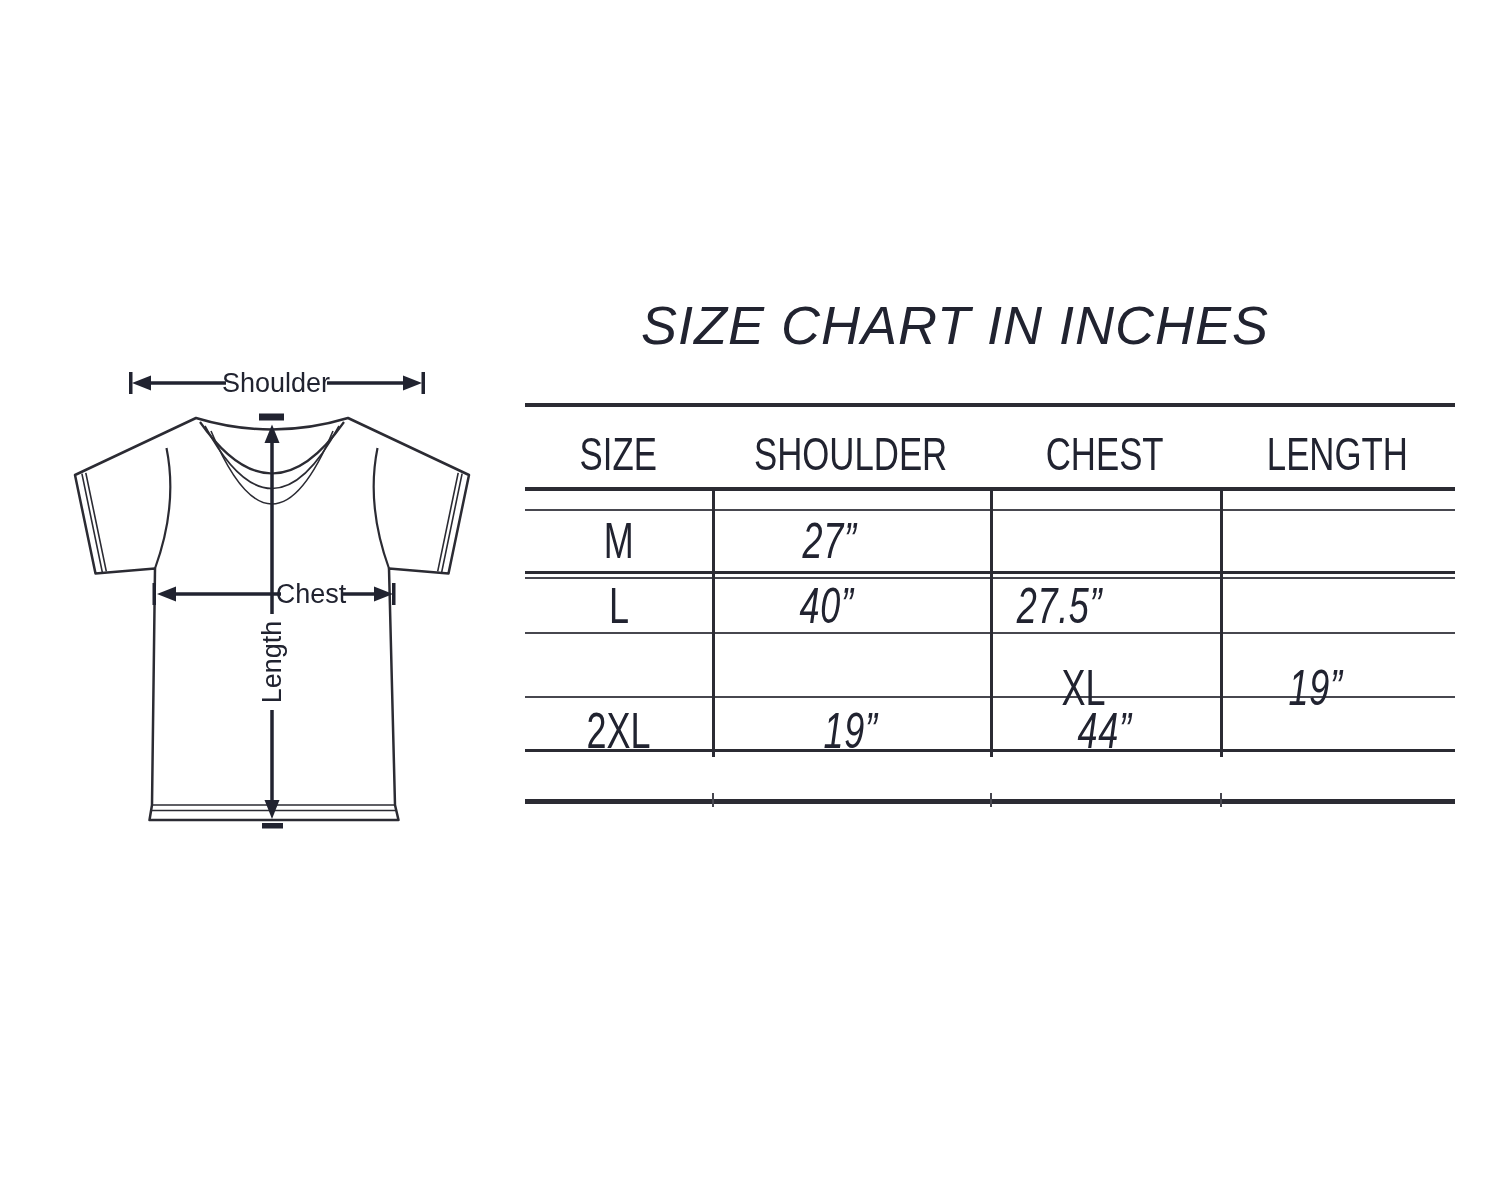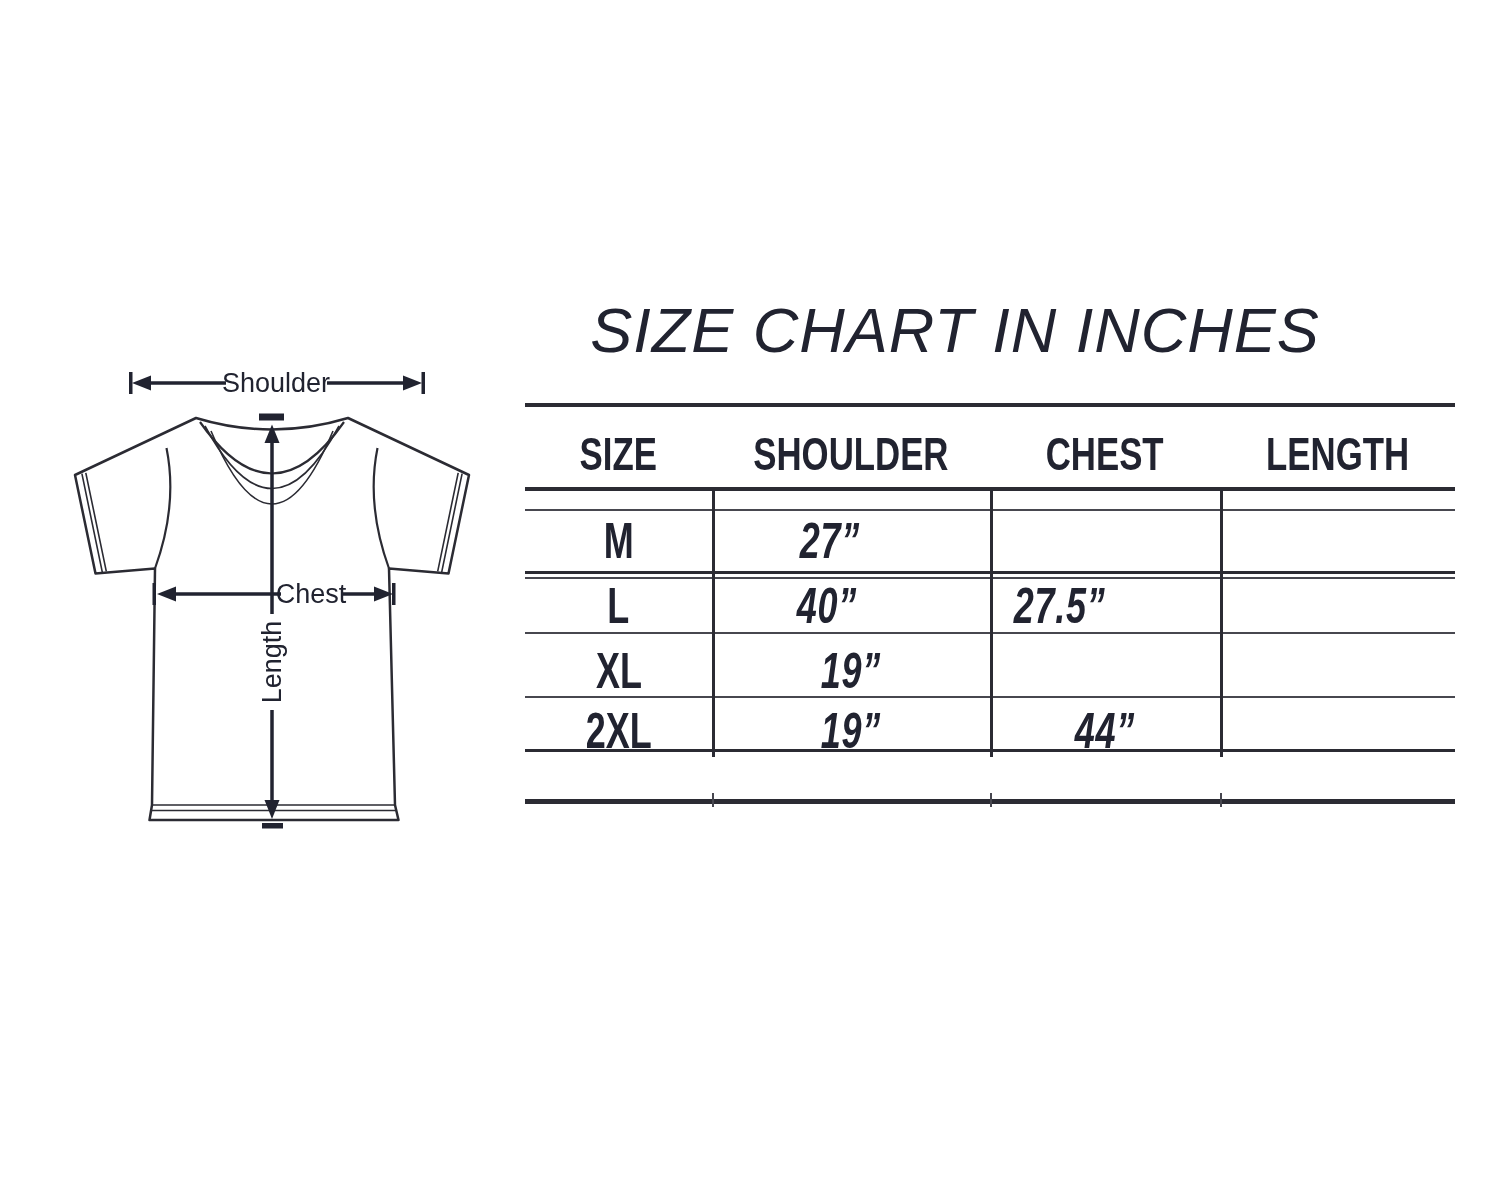"SIZE CHART IN INCHES" .title { font-size: 63px -> 54px }
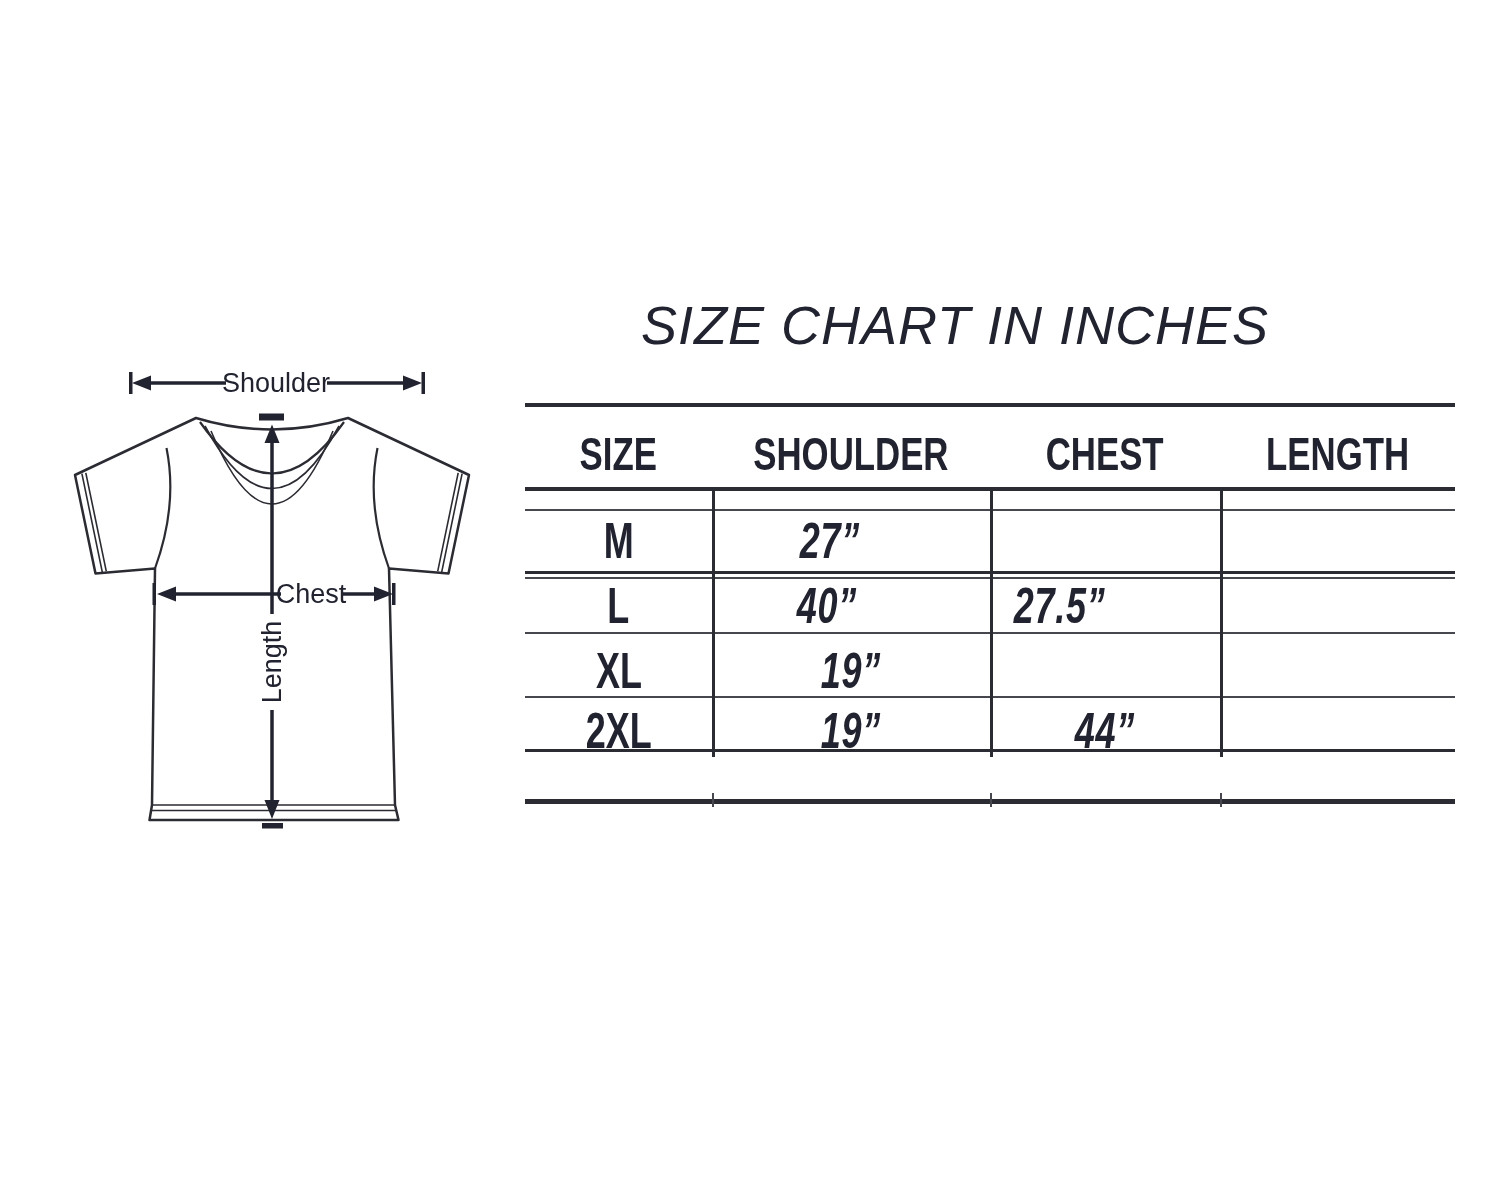"SIZE" .row { font-weight: bold -> none }
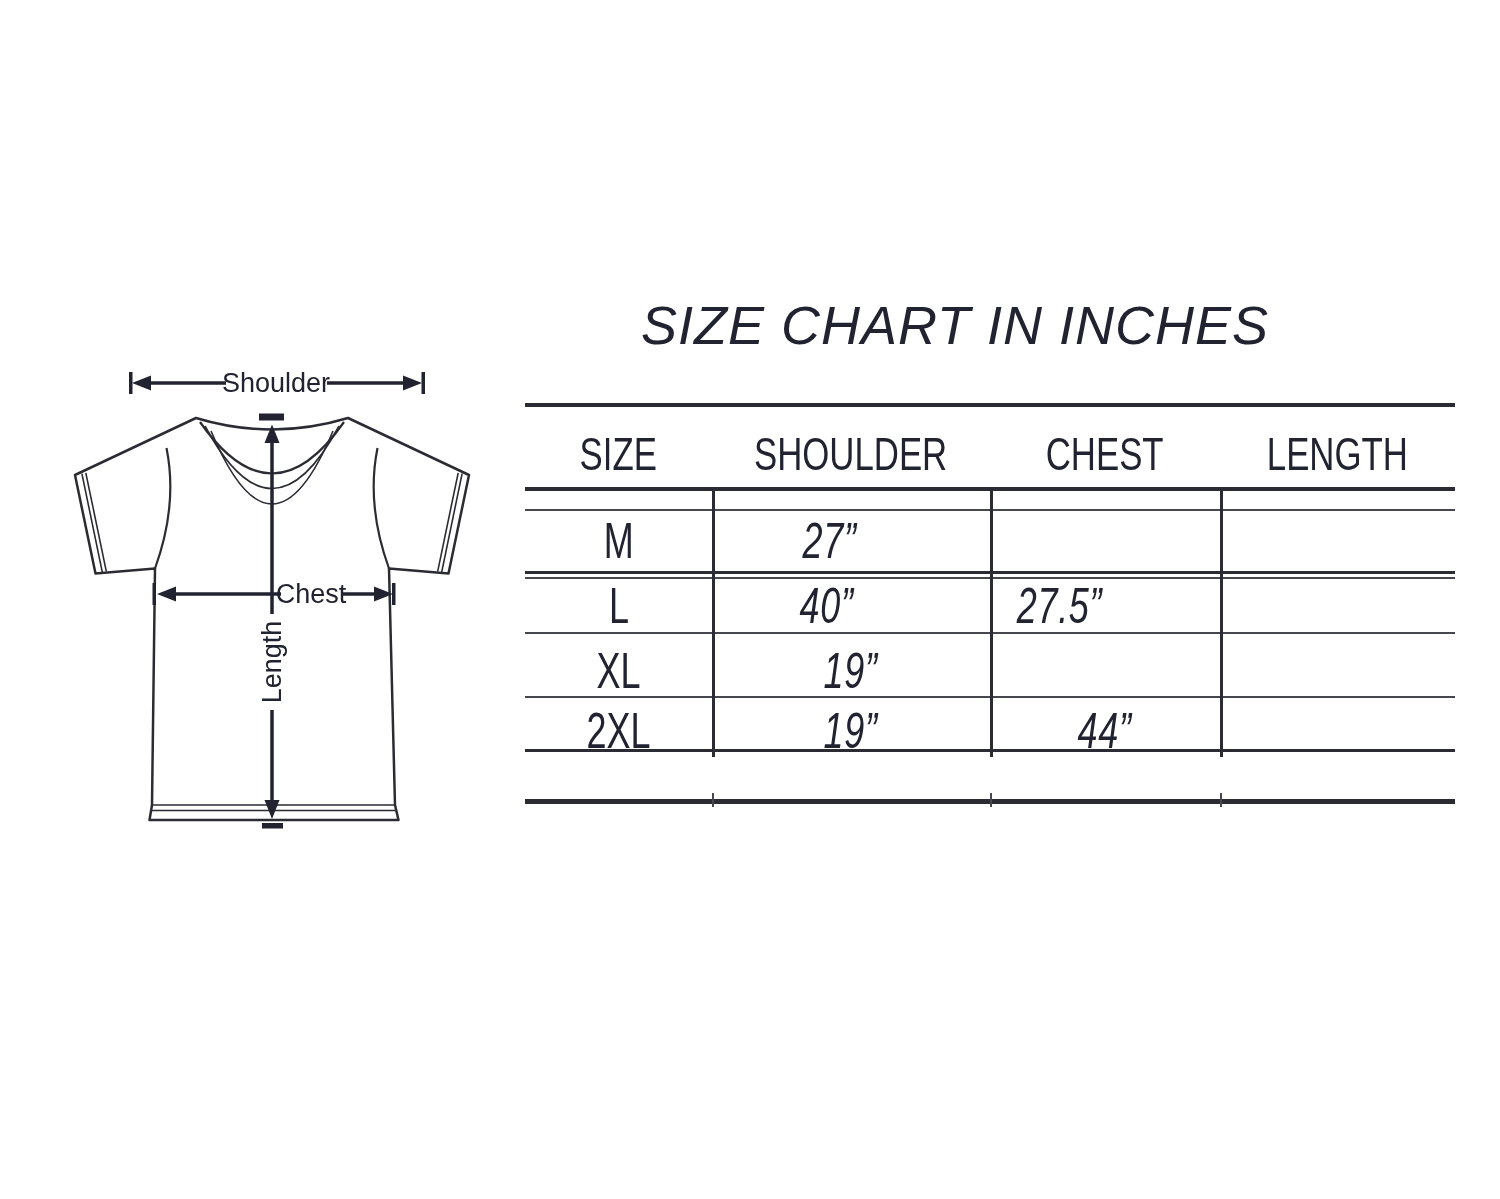"XL" div.row { justify-content: none -> flex-end; top: 231px -> 248px }
